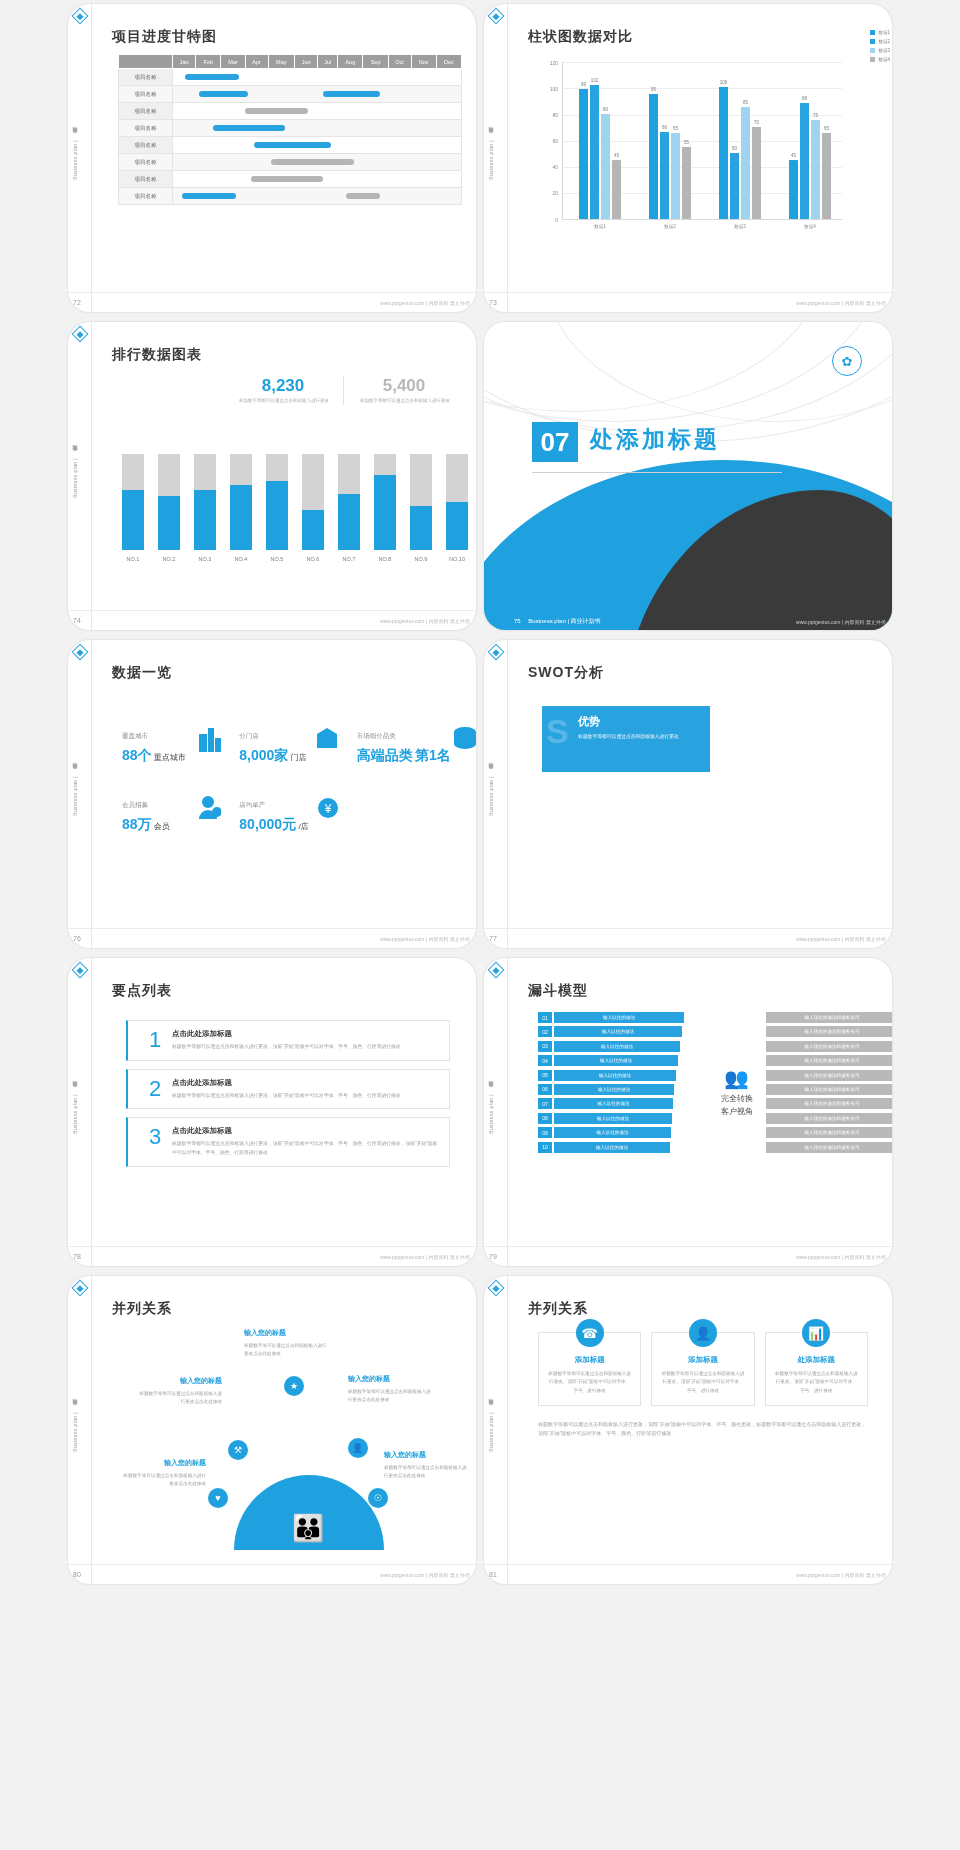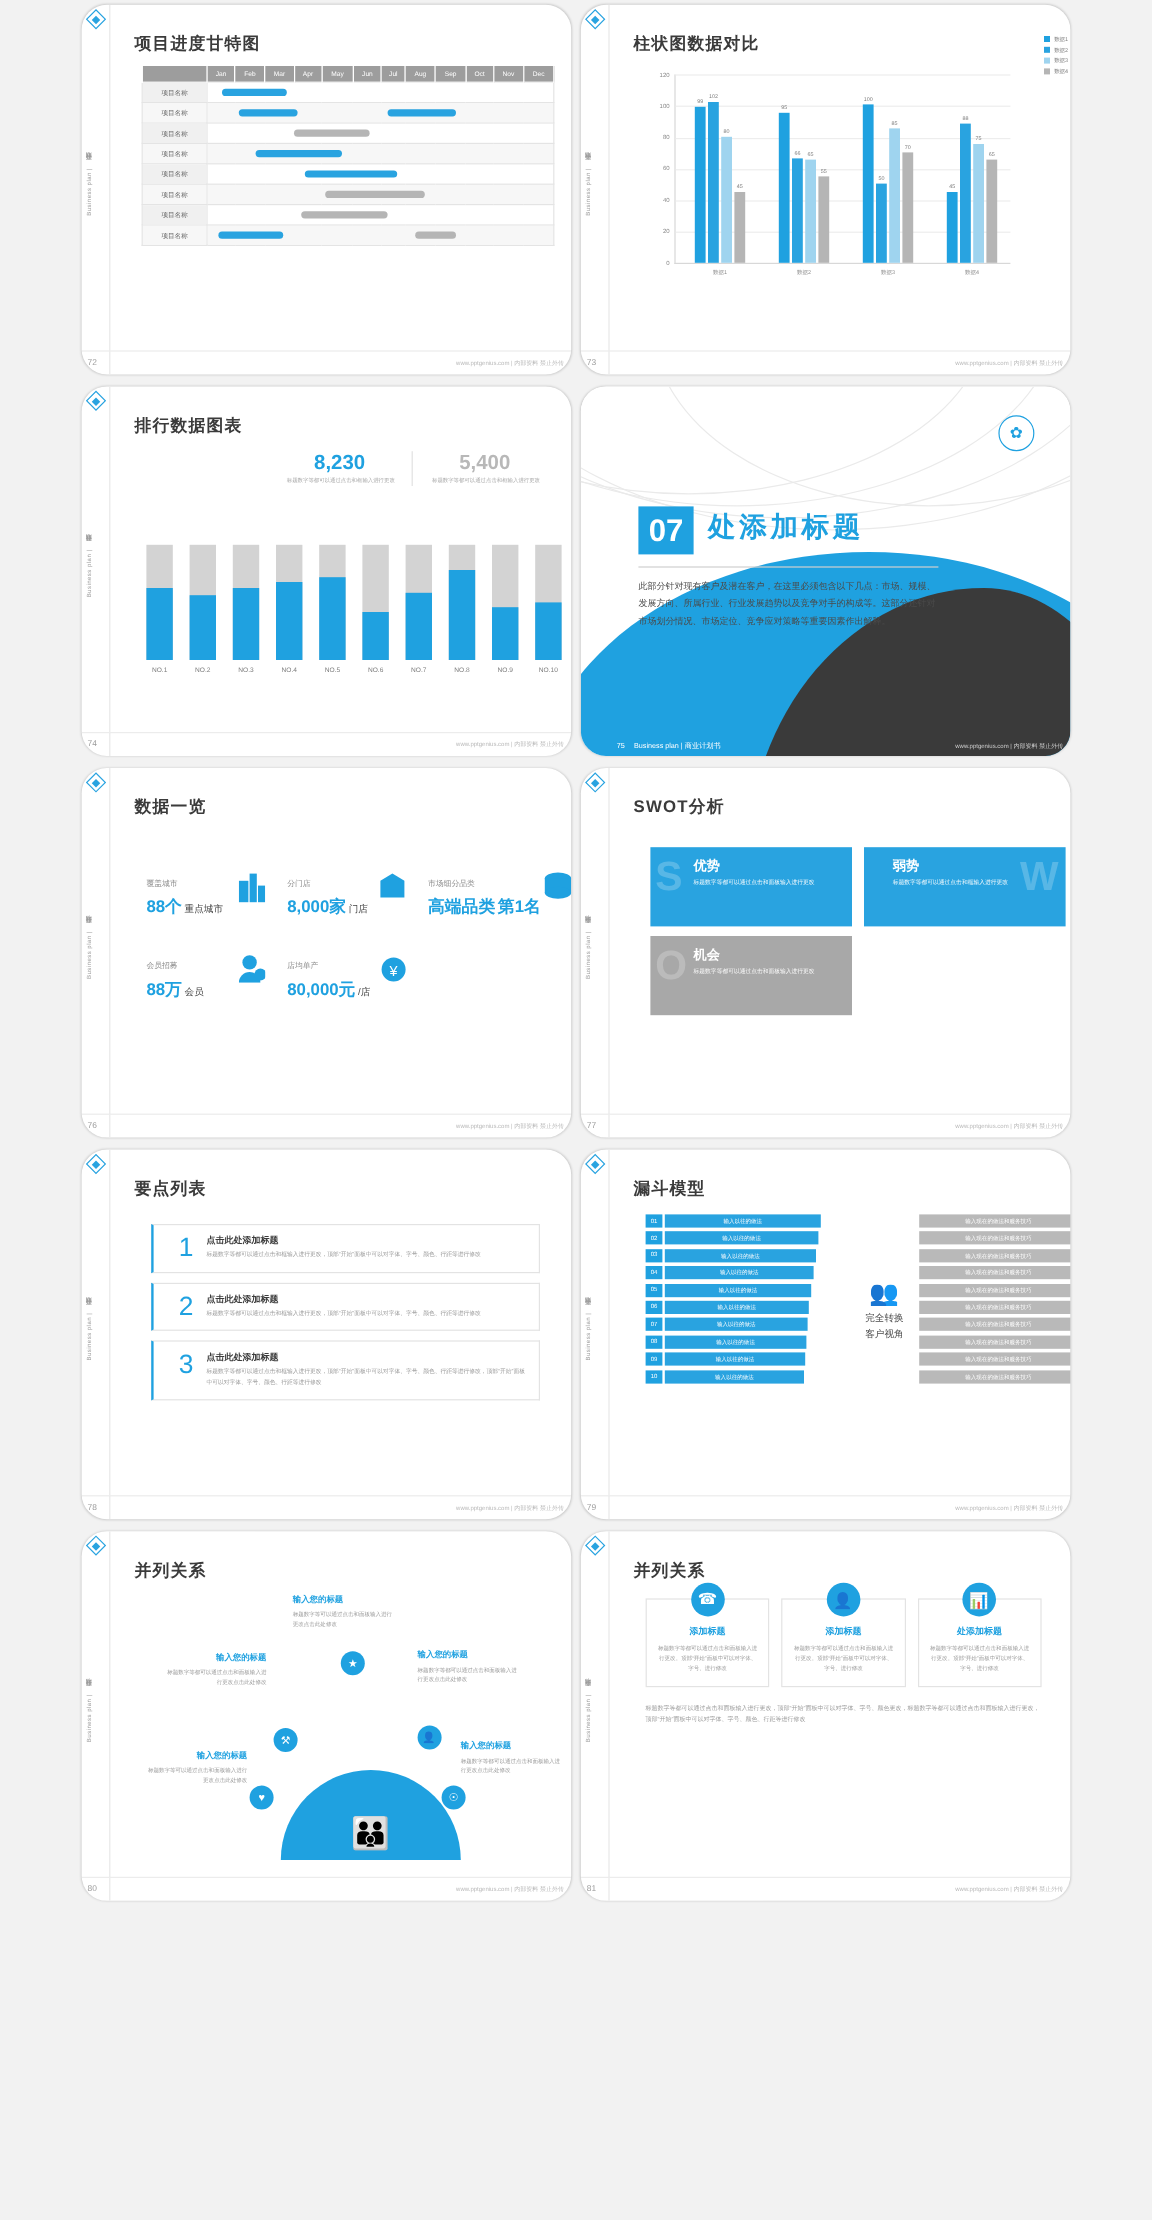"此部分针对现有客户及潜在客户，在这里必须包含以下几点：市场、规模、发展方向、所属" div.ctext { html: <div>此部分针对现有客户及潜在客户，在这里必须包含以下几点：市场、规模、发展方向、所属行业、行业发展趋势以及竞争对手的构成等。这部分还针对市场划分情况、市场定位、竞争应对策略等重要因素作出解释。</div> -> none }
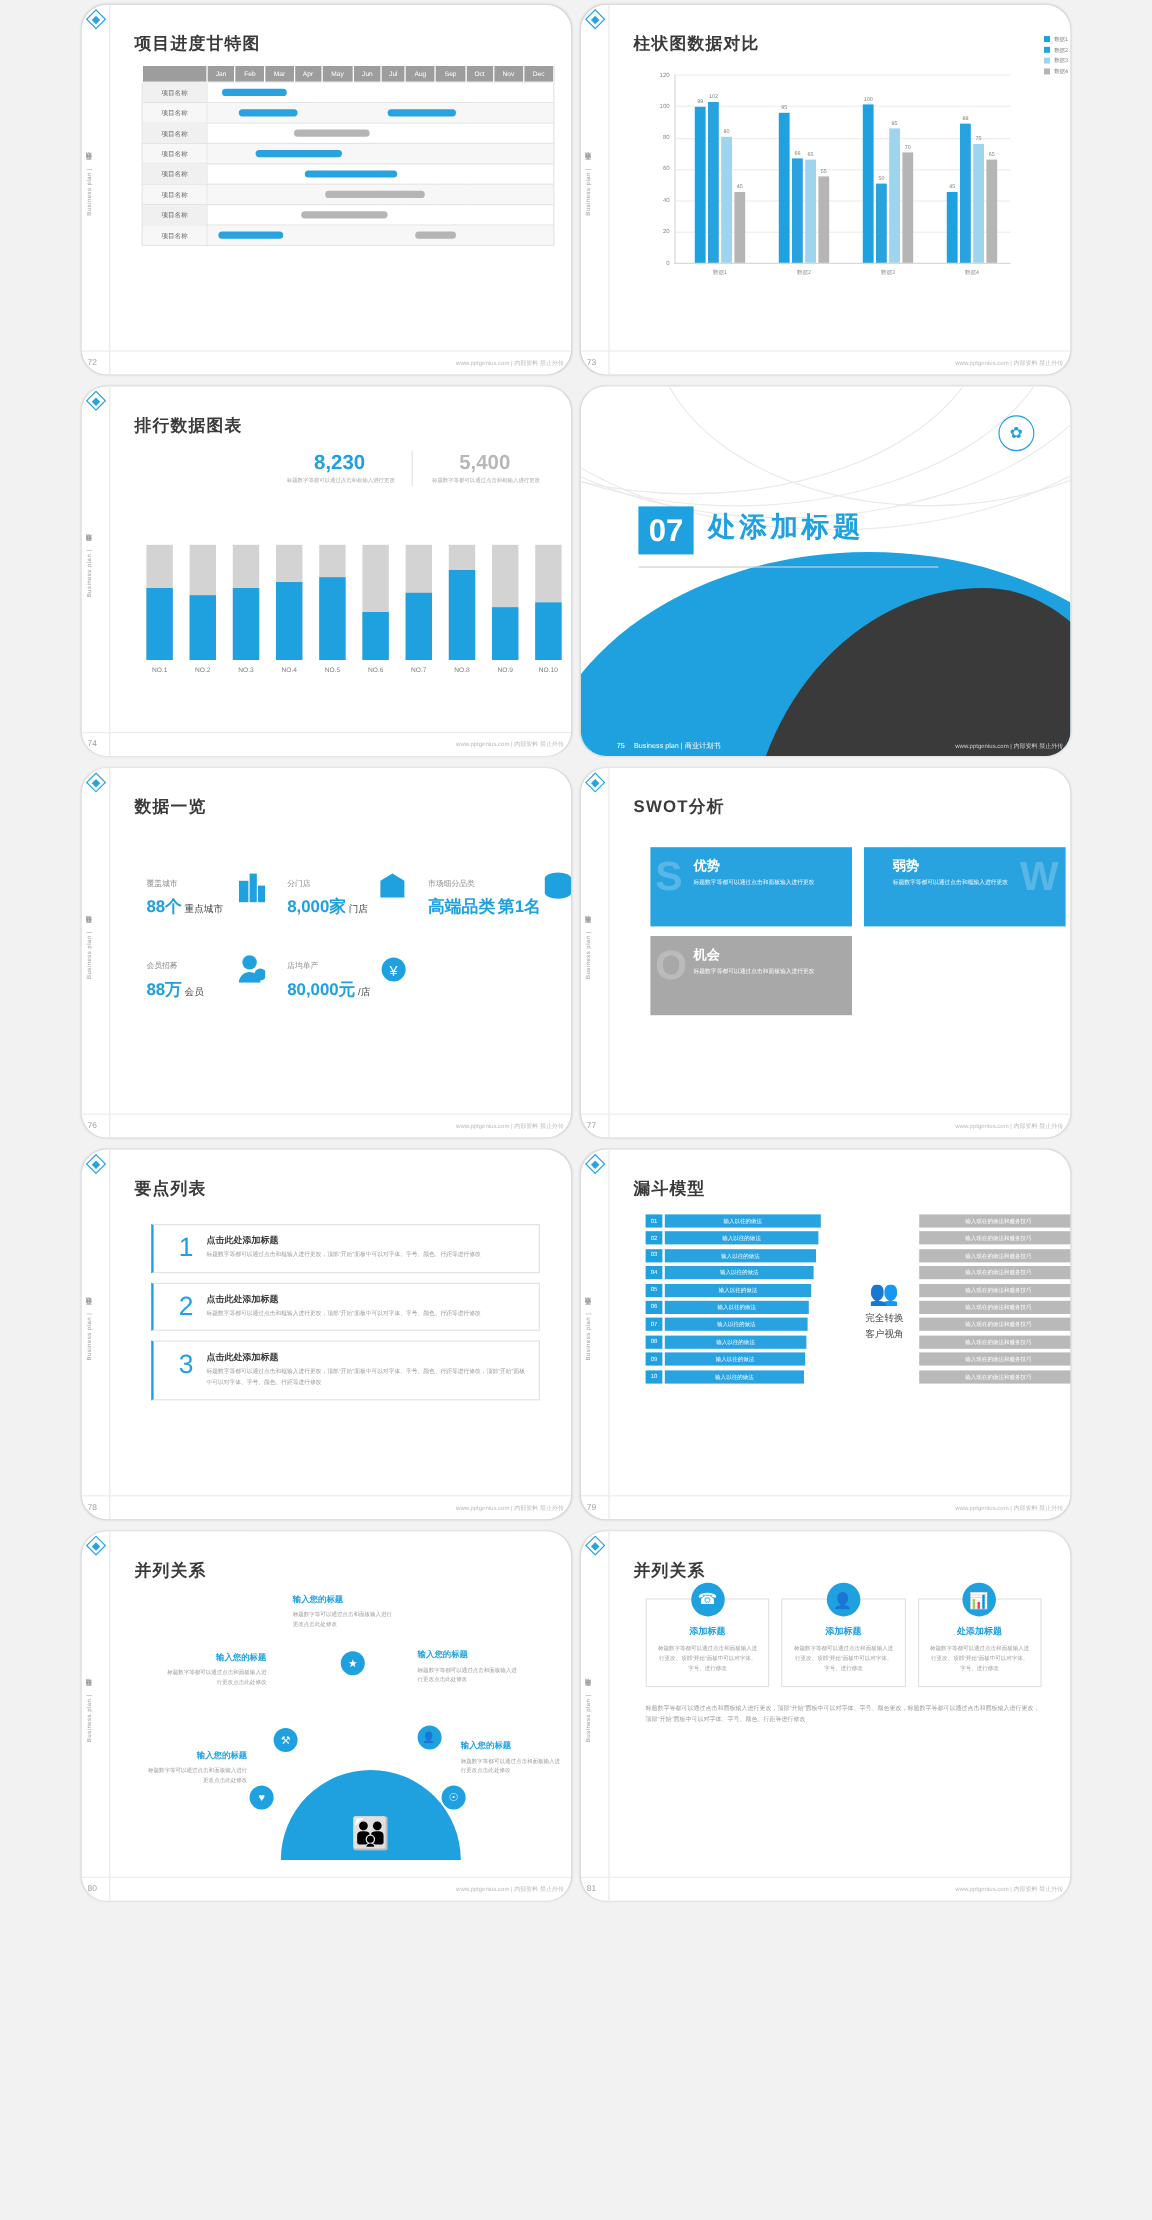"弱势" div.q { html: <div> <div>弱势</div> <div>标题数字等都可以通过点击和框输入进行更改</div> <div>W</div> </div> -> none }
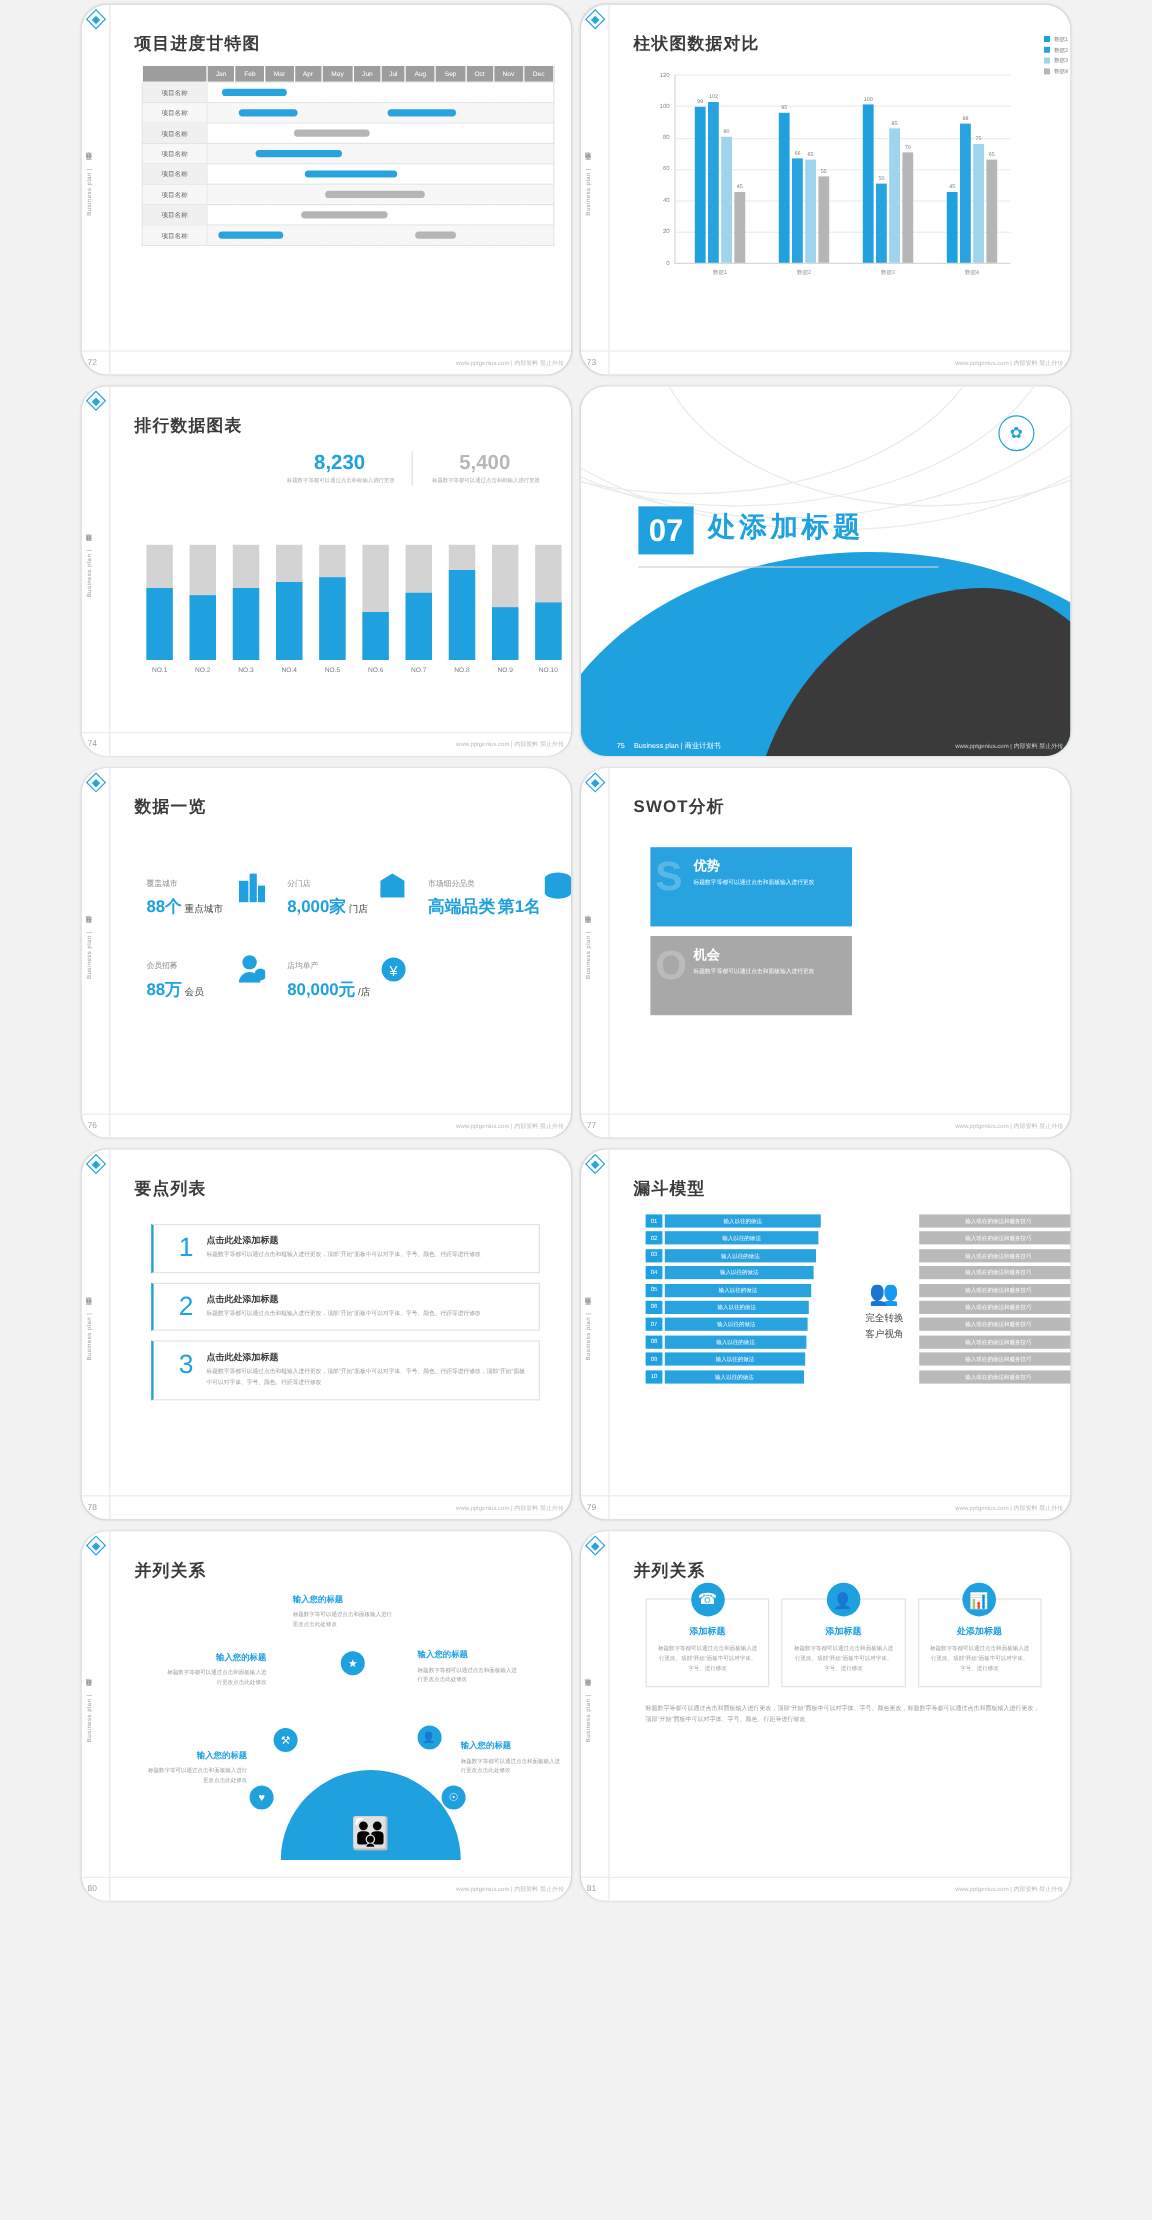"机会" div.q { html: <div> <div>O</div> <div>机会</div> <div>标题数字等都可以通过点击和面板输入进行更改</div> </div> -> none }
